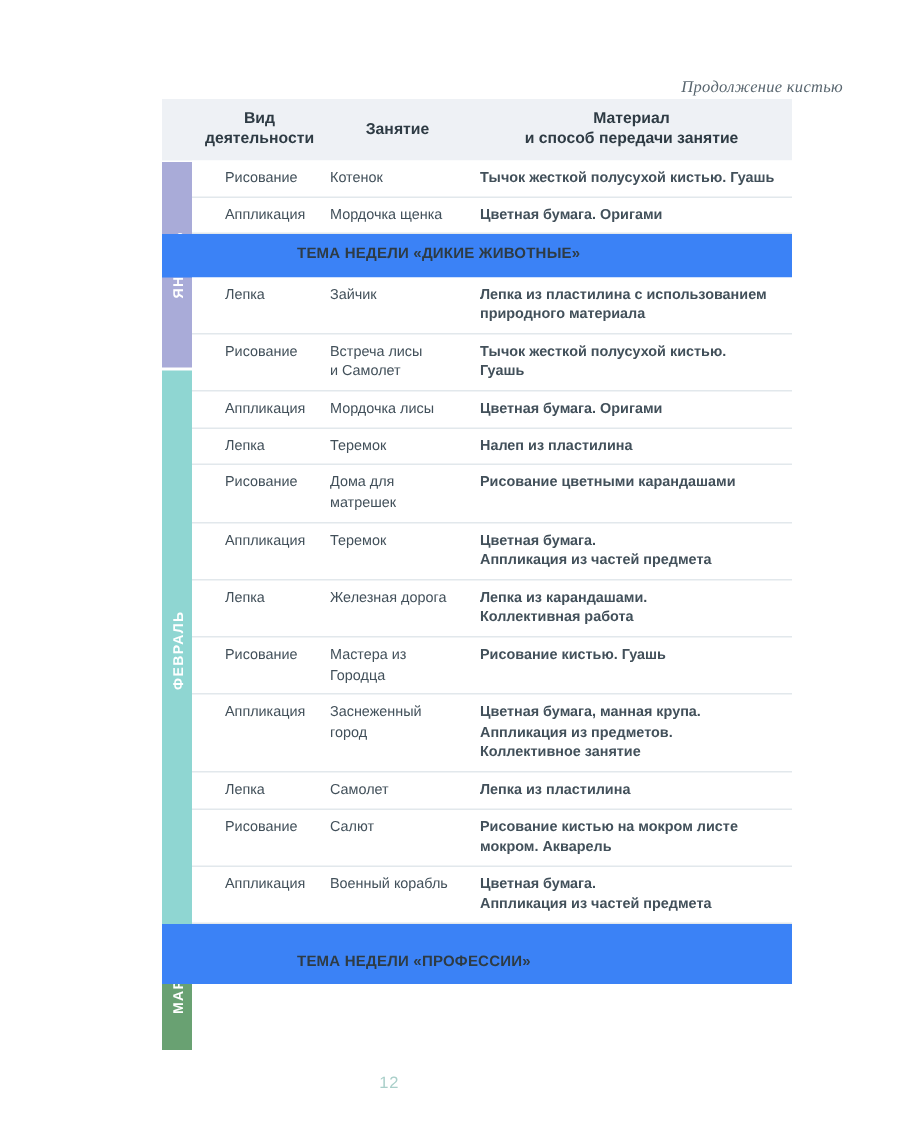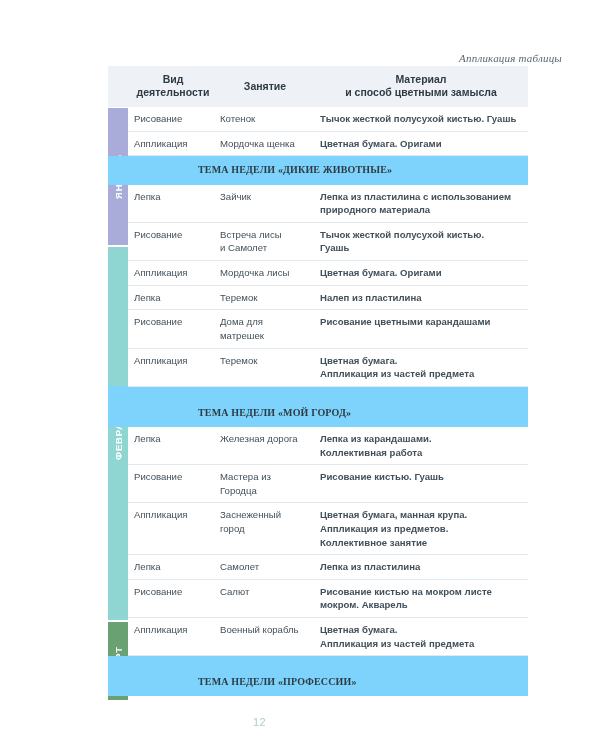"Аппликация таблицы" span.caption { text: Аппликация таблицы -> Продолжение кистью }
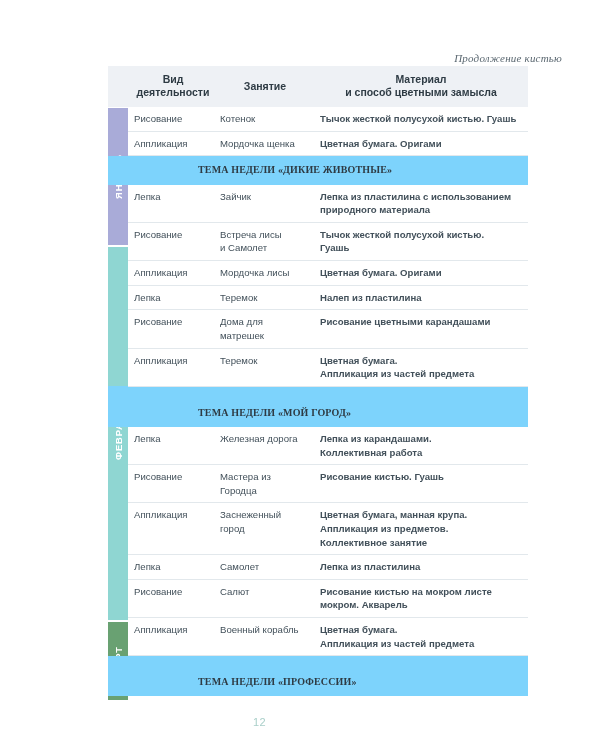"и способ цветными замысла" span.hdr-l2 { text: цветными замысла -> передачи занятие }
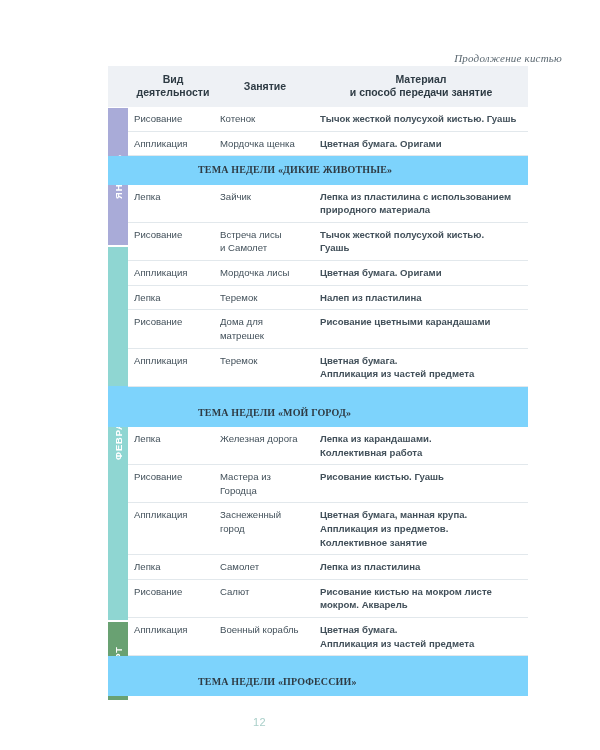"Рисование" td.cell-kind { padding-left: 6px -> 22px }
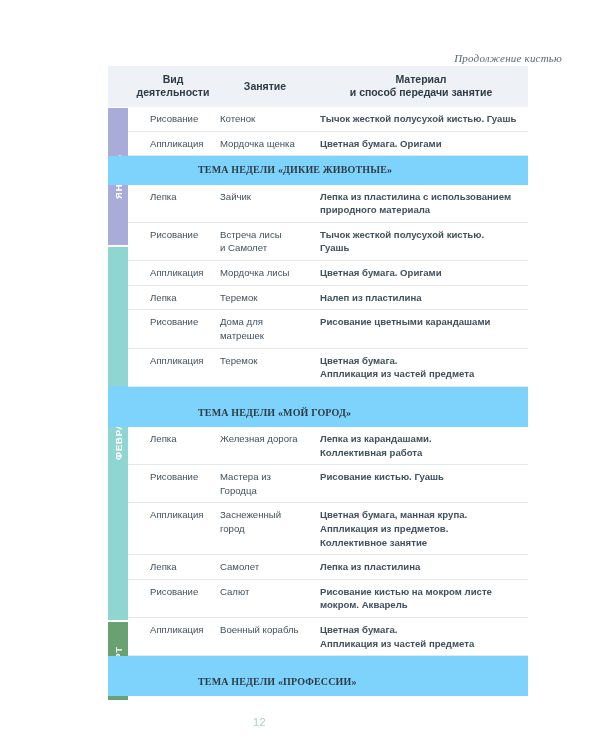"ТЕМА НЕДЕЛИ «ДИКИЕ ЖИВОТНЫЕ»" tr.theme td { background: #7dd3fc -> #3b82f6; font-family: Liberation Serif, serif -> none }
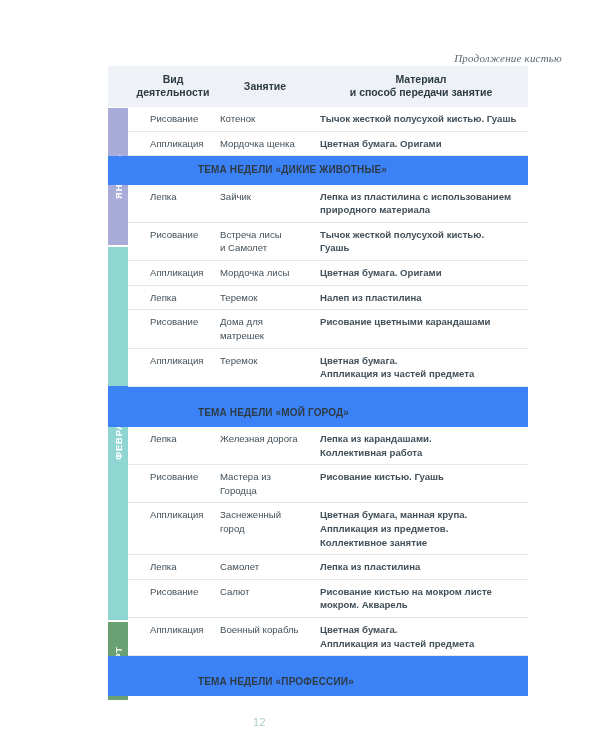"ТЕМА НЕДЕЛИ «МОЙ ГОРОД»" tr.theme { html: <tr> <td></td> <td> <div>ТЕМА НЕДЕЛИ «МОЙ ГОРОД»</div> </td> </tr> -> none }
